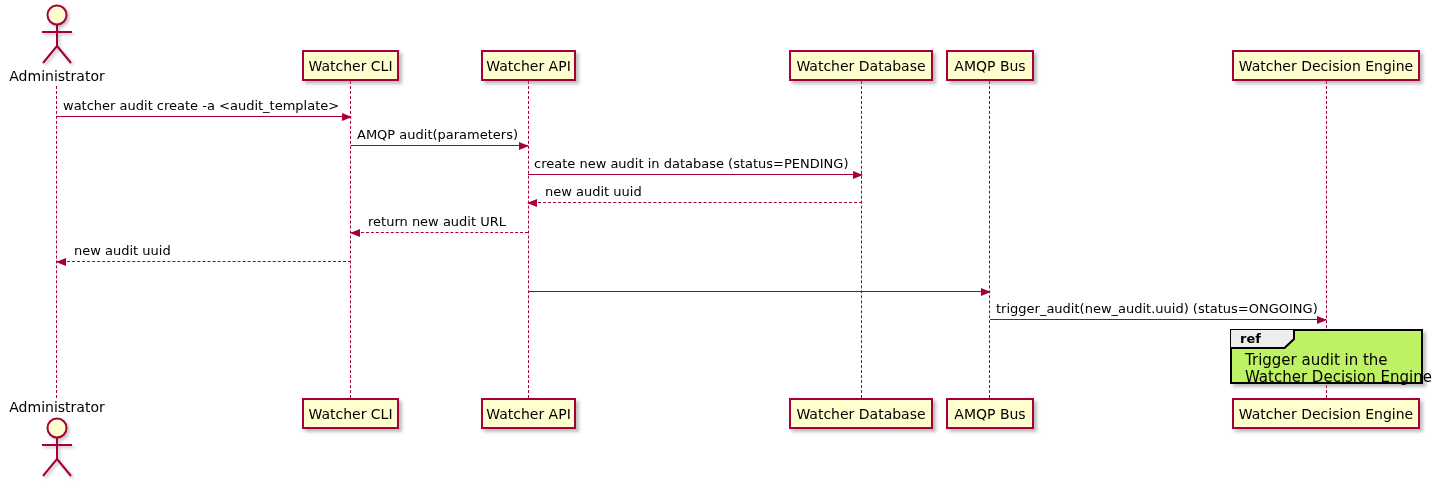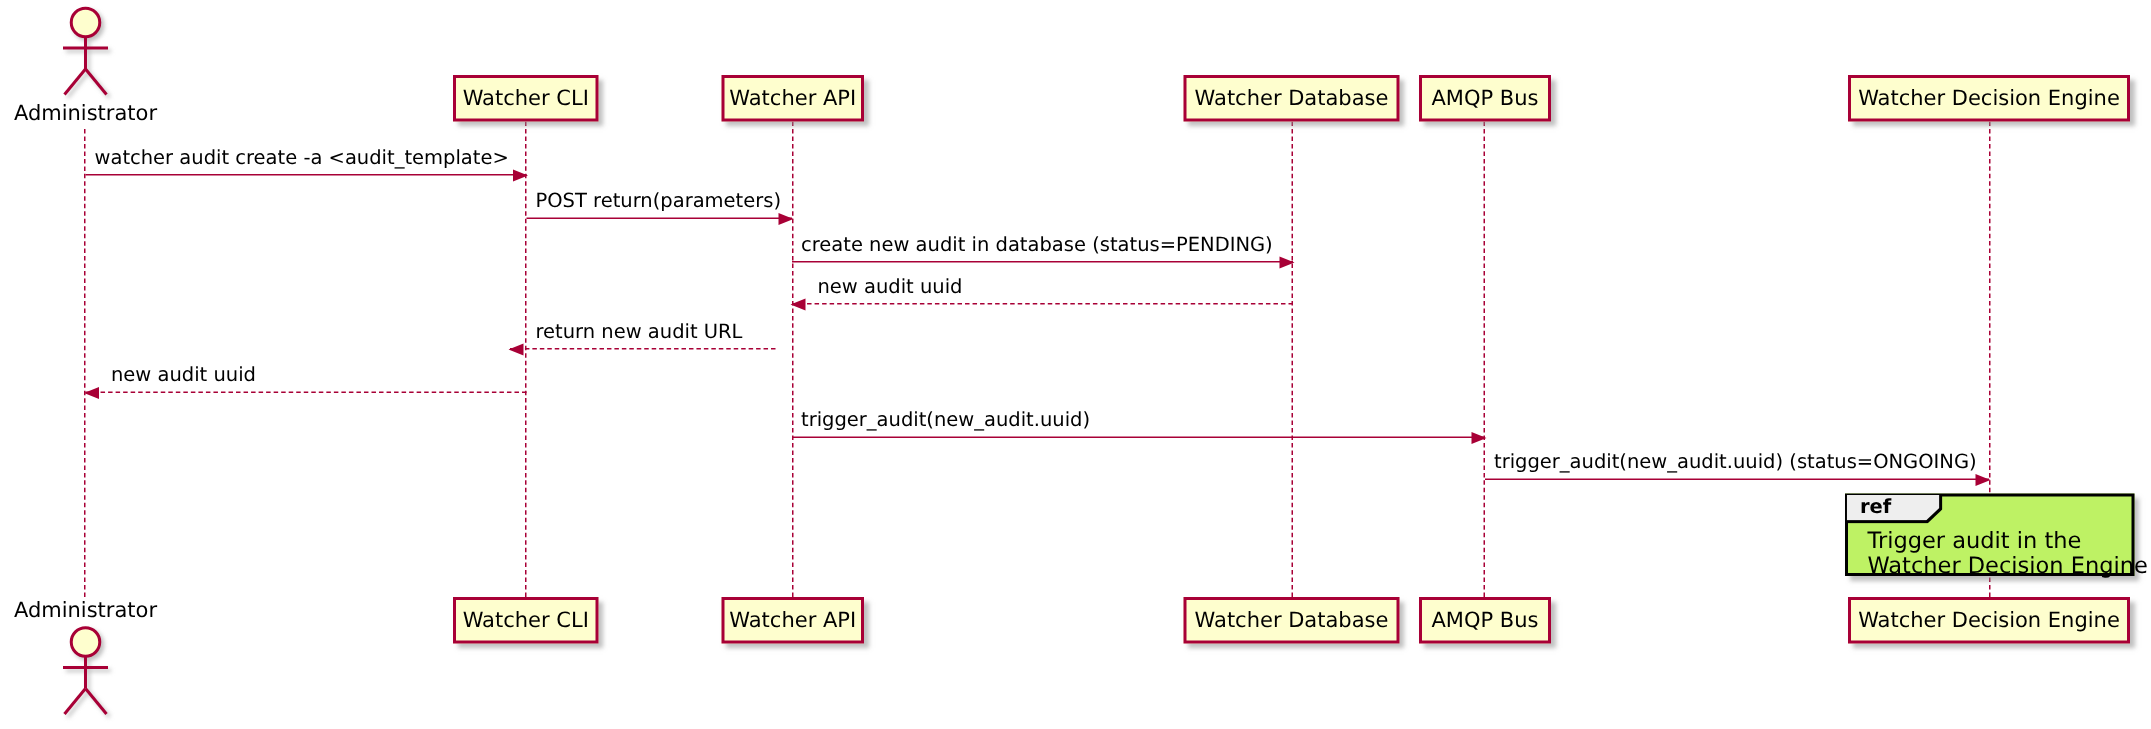"POST return(parameters)" span.lbl { text: POST return -> AMQP audit }
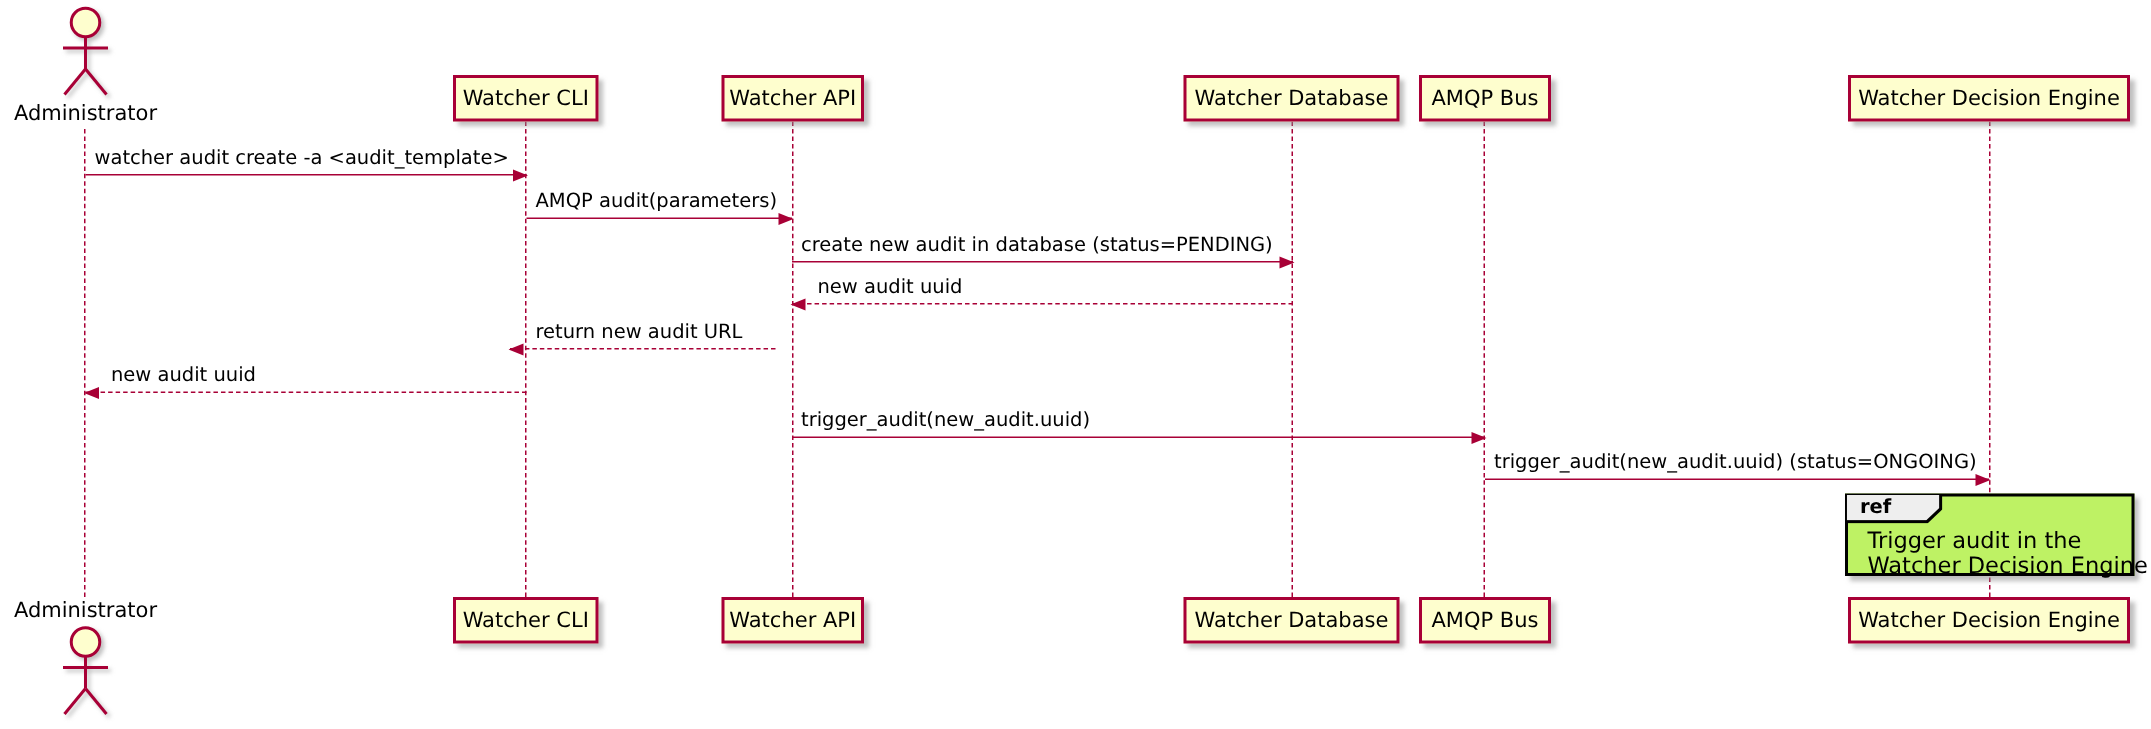"return new audit URL" div.msg { left: 340px -> 351px }
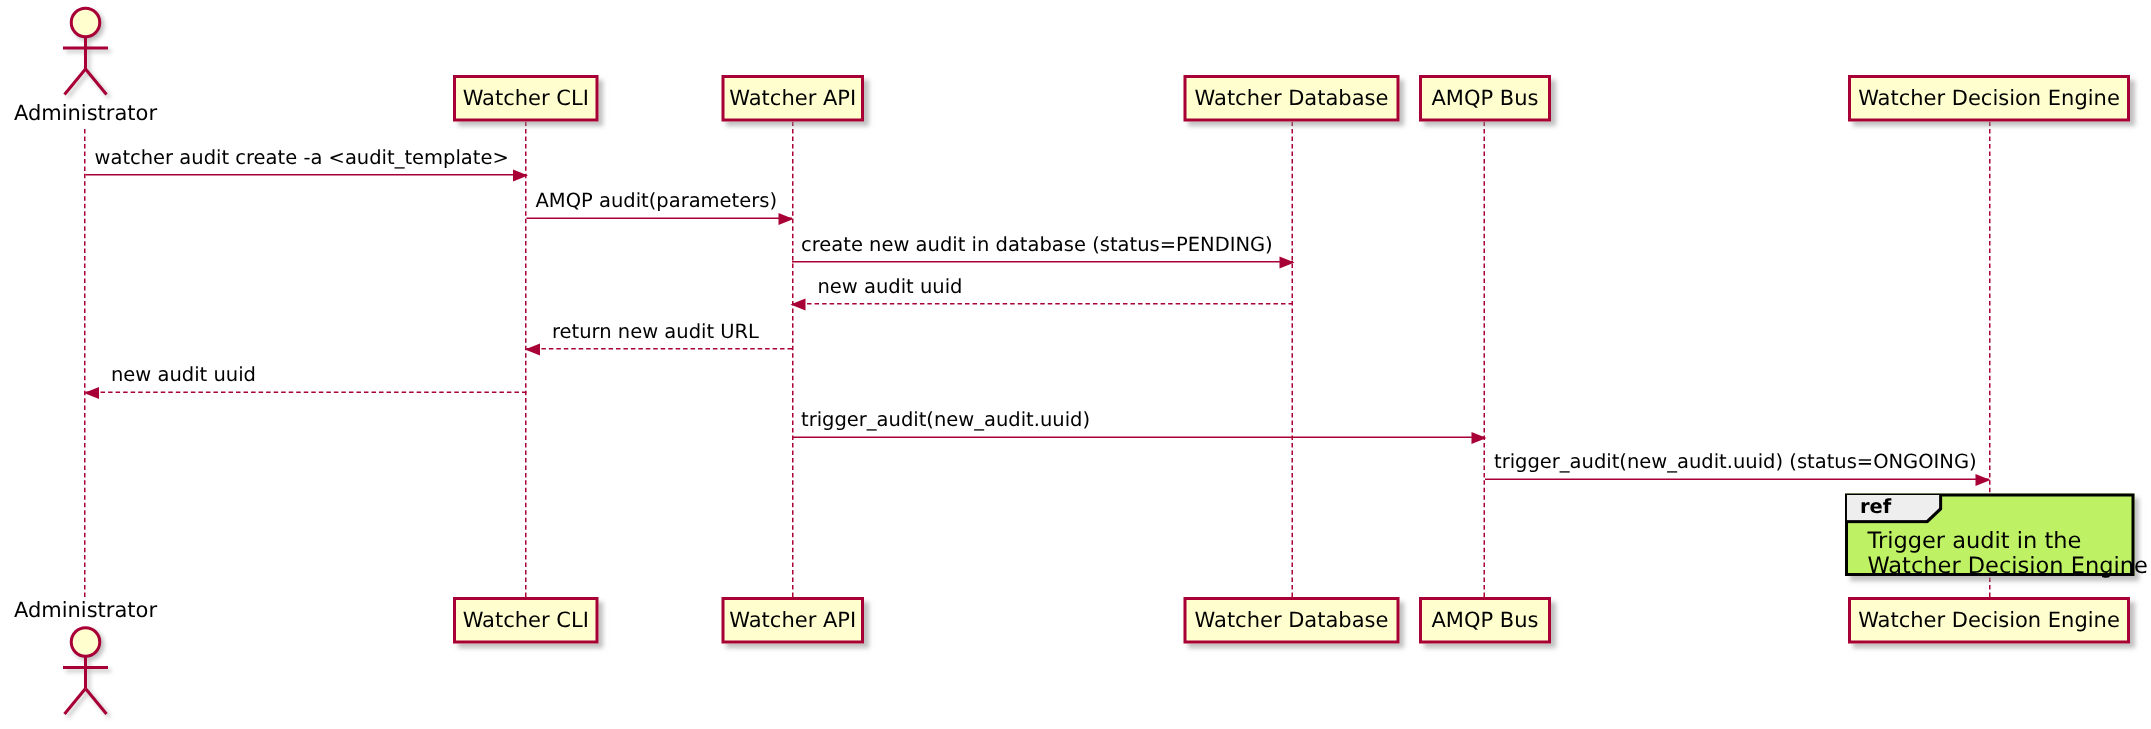"trigger_audit(new_audit.uuid)" span.lbl { html: <span>trigger_audit(new_audit.uuid)</span> -> none }
